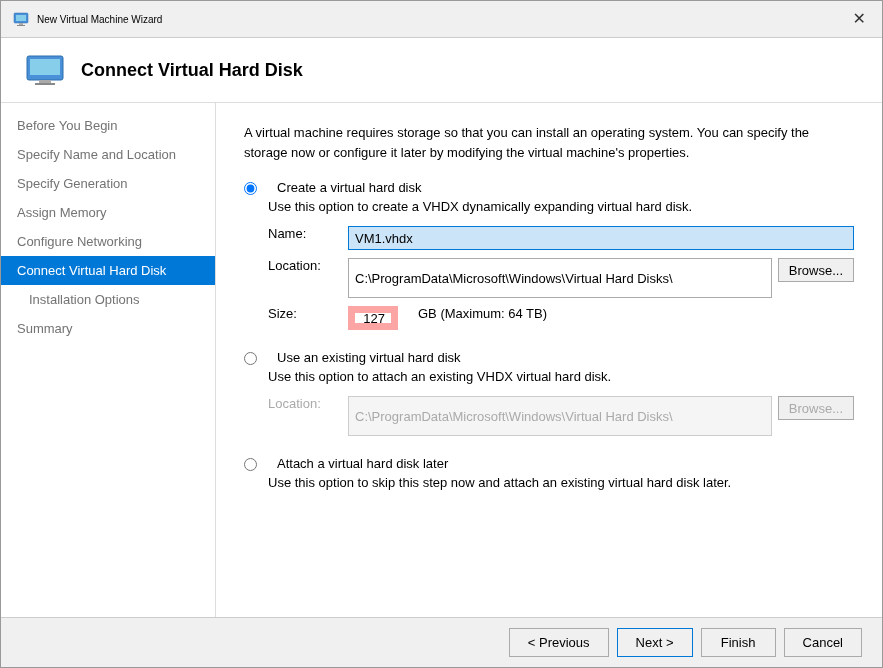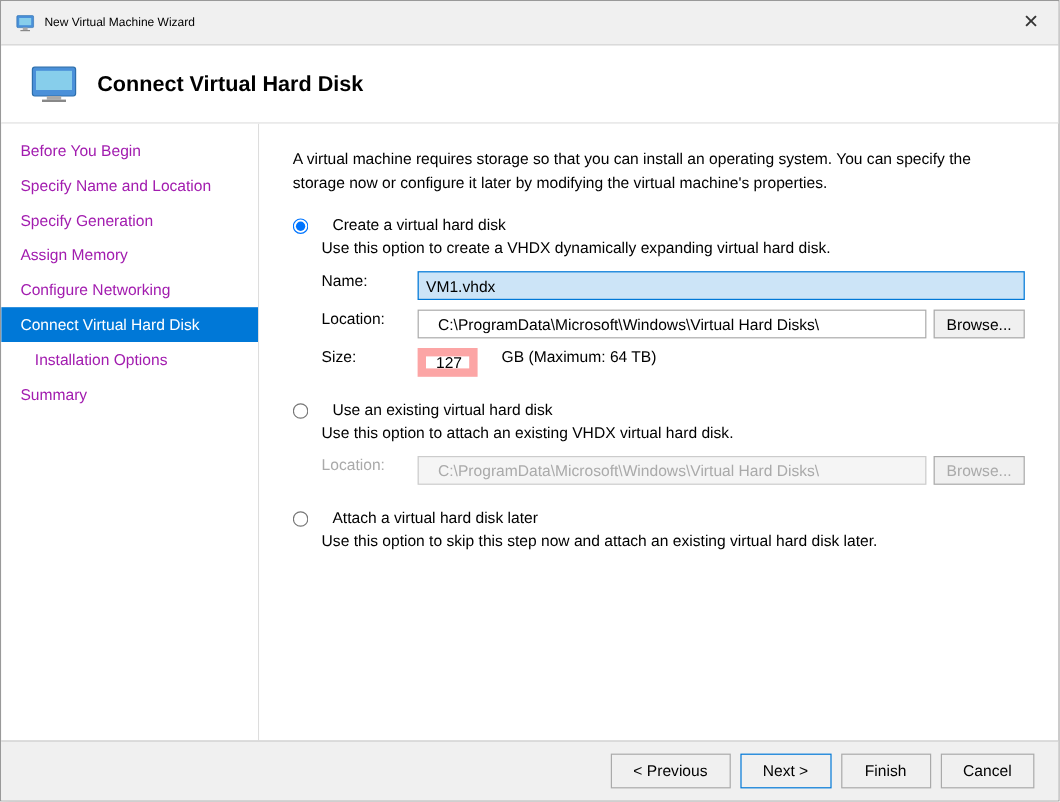"Before You Begin" .sidebar-item { color: #a21caf -> #737373 }
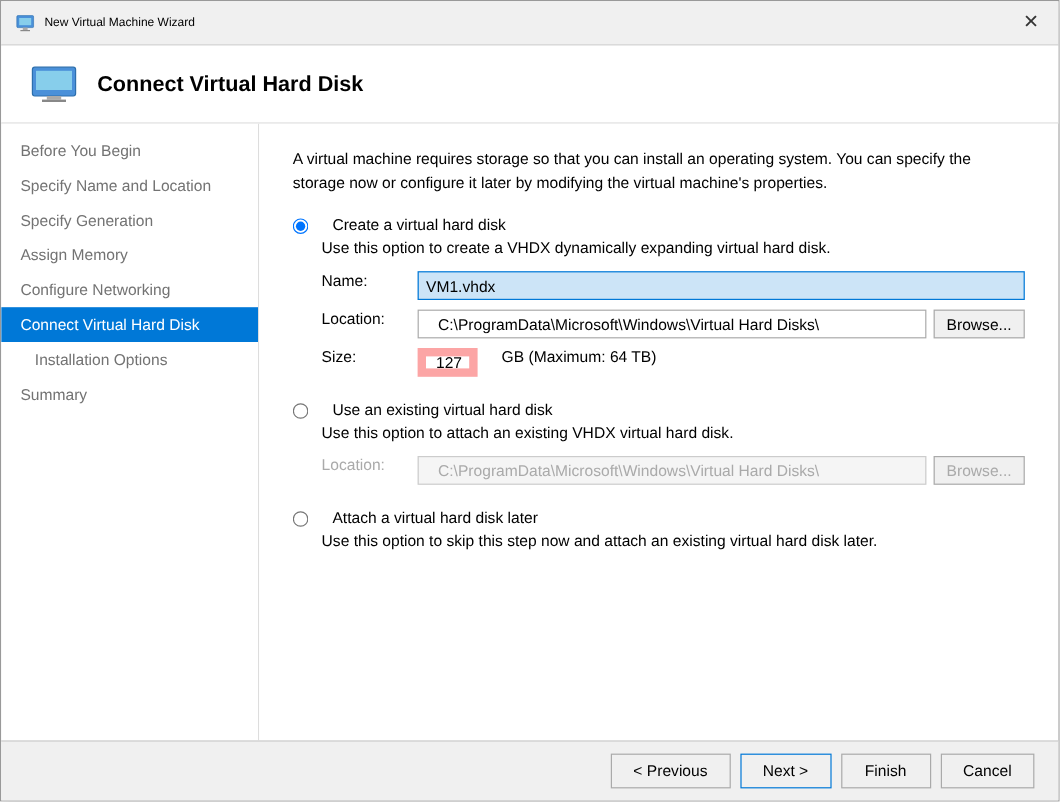"C:\ProgramData\Microsoft\Windows\Virtual" .field-input-location { height: 24px -> 40px; padding: 2px 16px -> 2px 6px }
